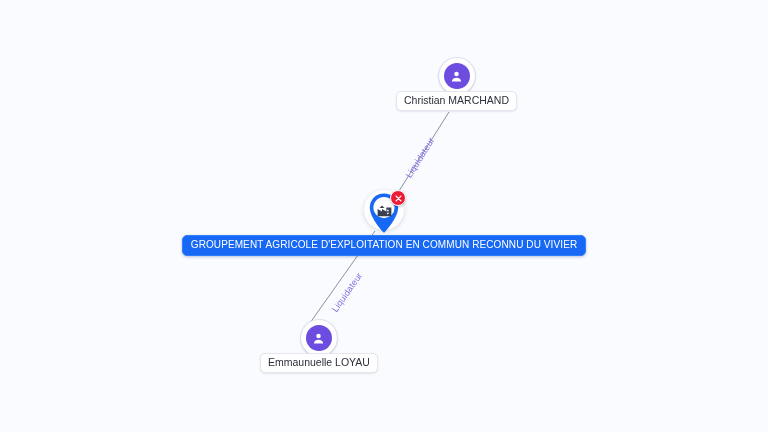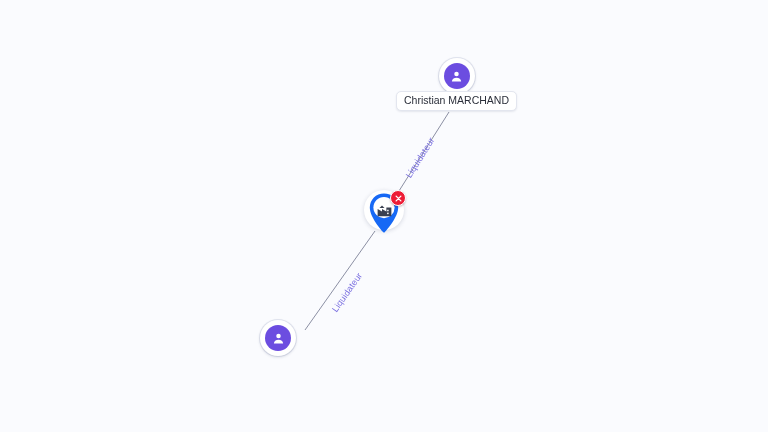"GROUPEMENT AGRICOLE D'EXPLOITATION EN" div.company-pill { html: none -> <div>GROUPEMENT AGRICOLE D'EXPLOITATION EN COMMUN RECONNU DU VIVIER</div> }
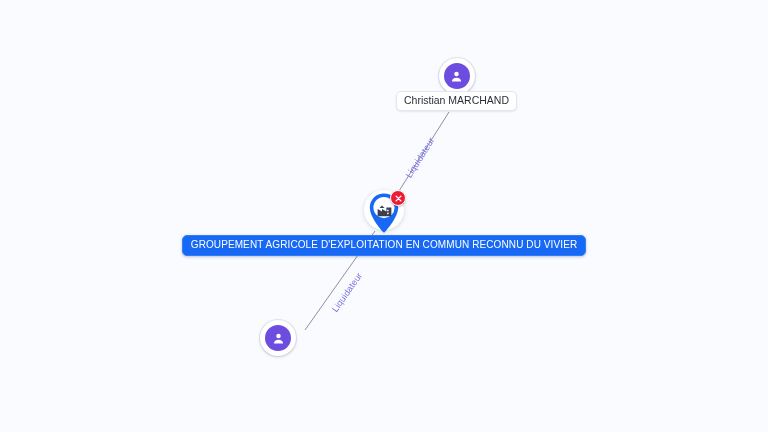"Emmaunuelle LOYAU" div.name-pill { html: none -> <div>Emmaunuelle LOYAU</div> }
